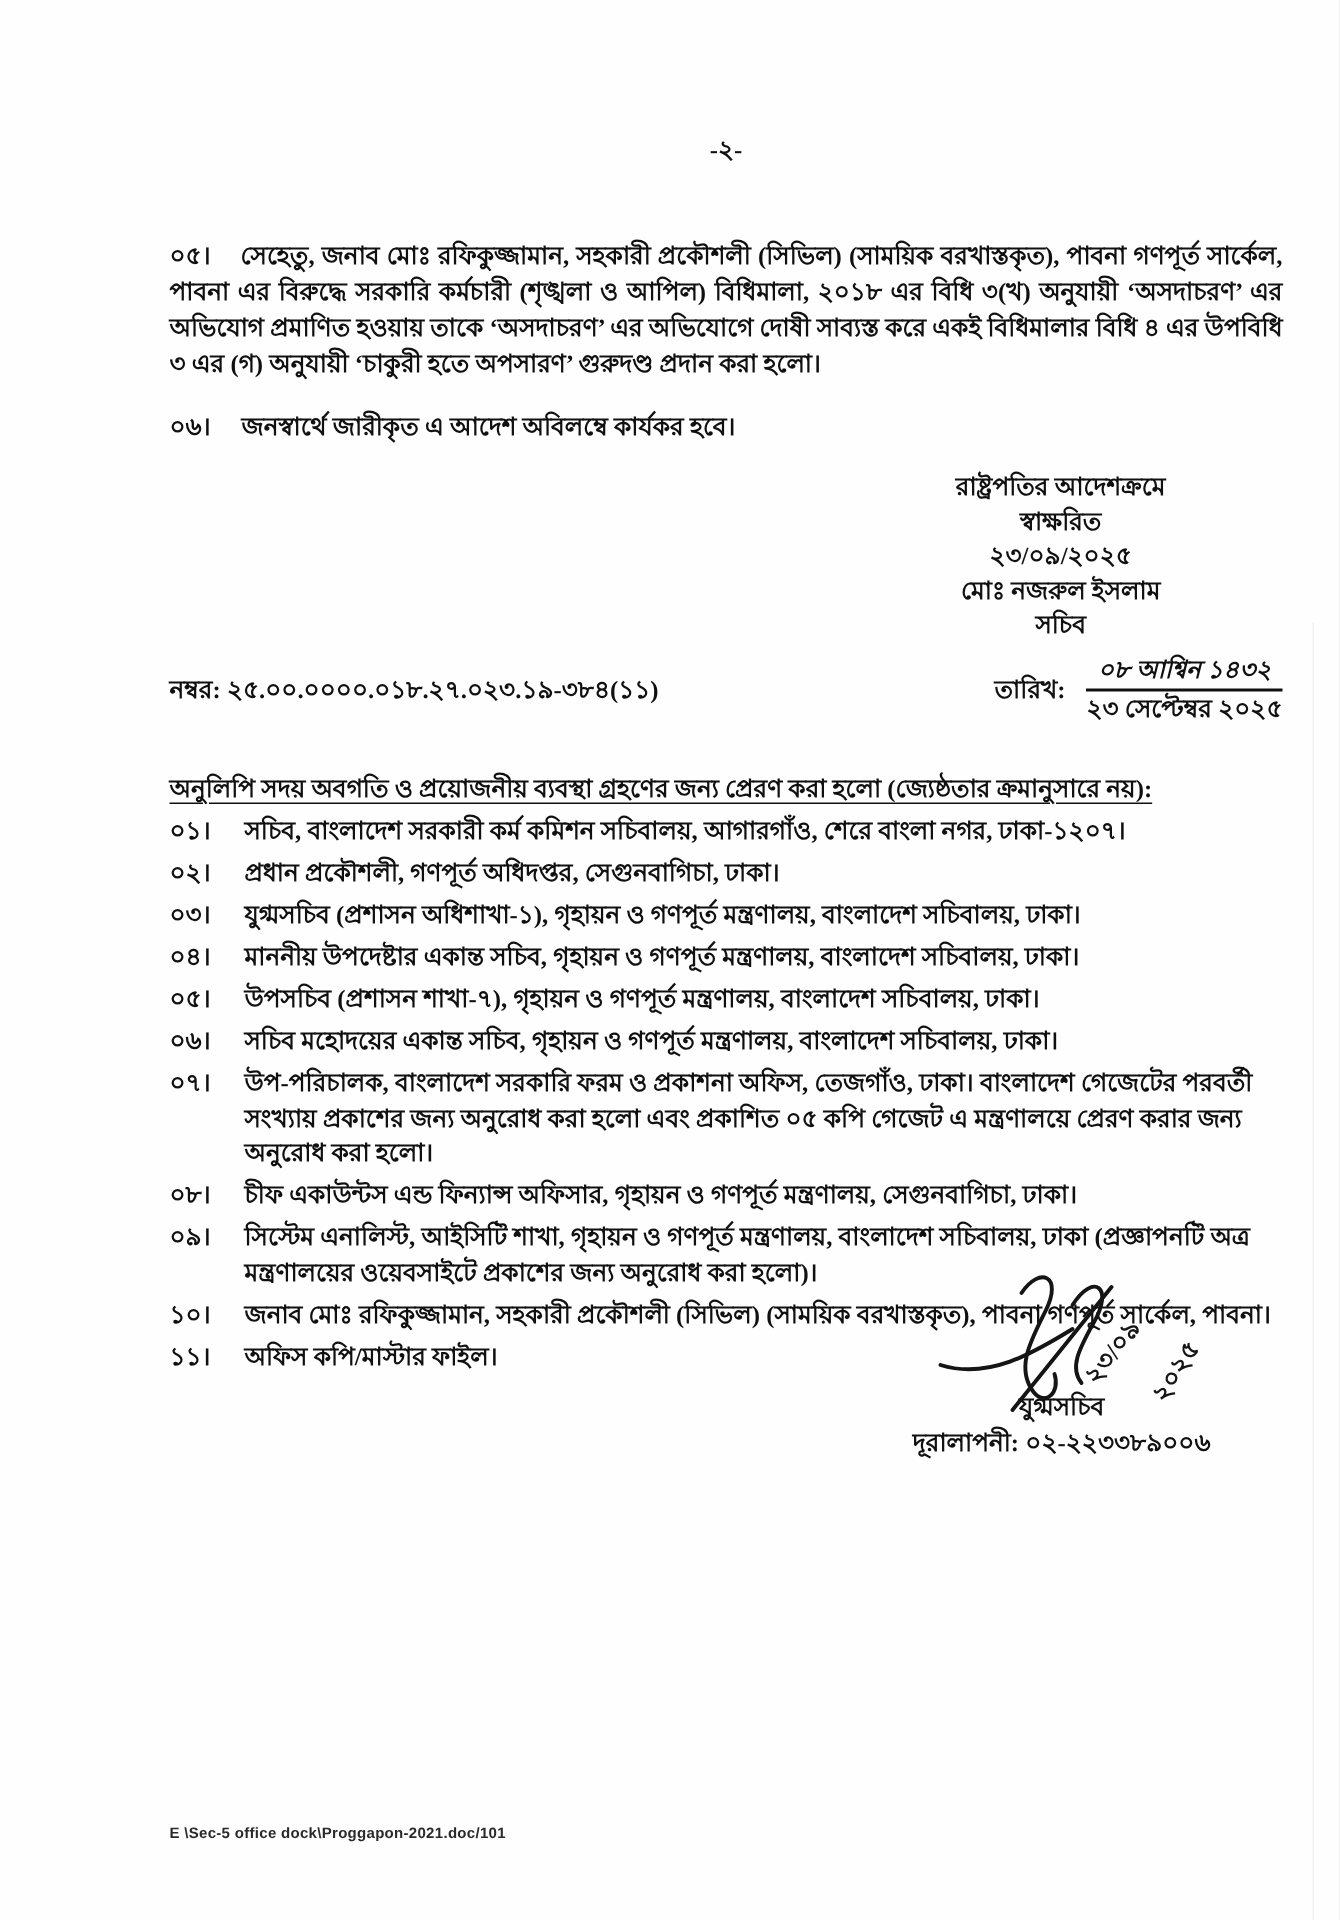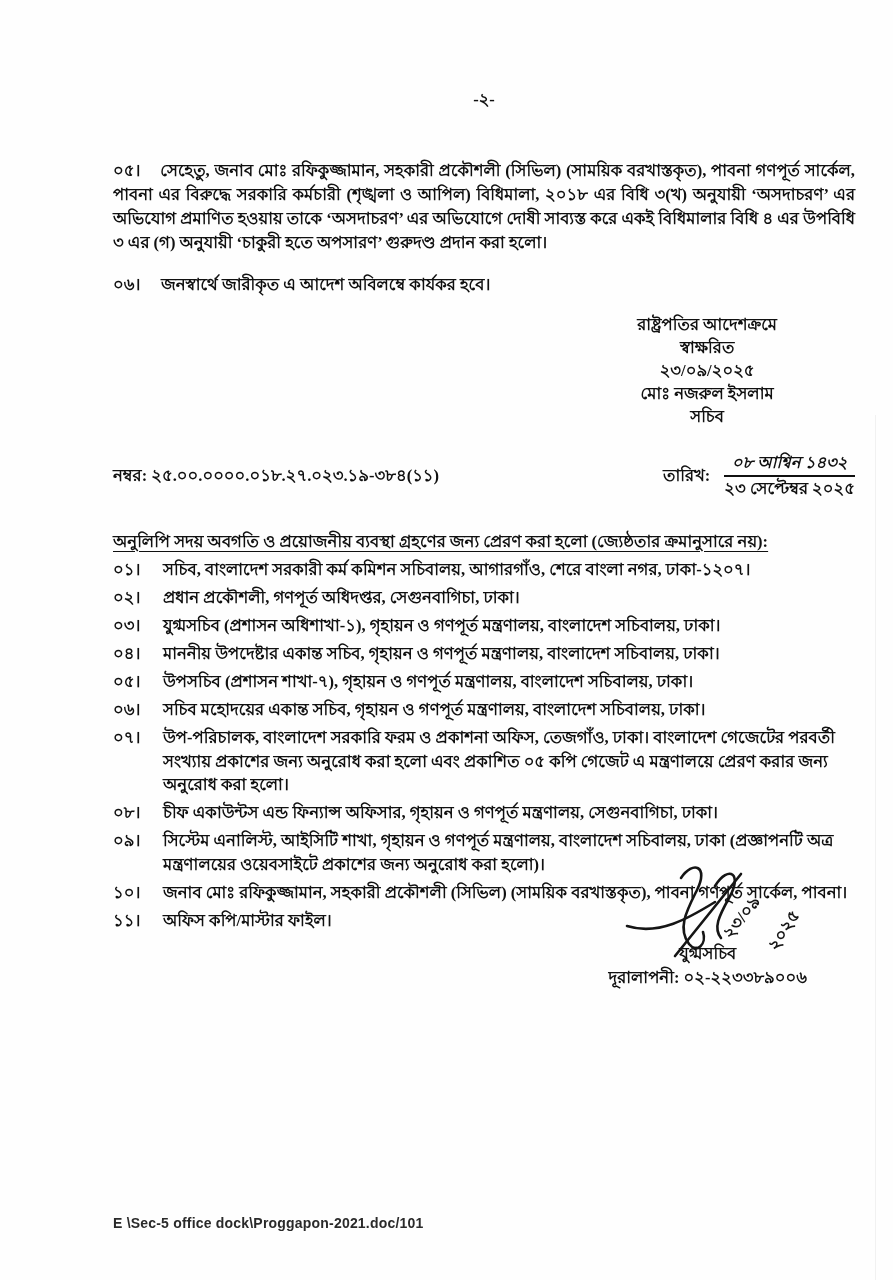"নম্বর: ২৫.০০.০০০০.০১৮.২৭.০২৩.১৯-৩৮৪(১১)" .ref-row { margin-top: 24px -> 8px }
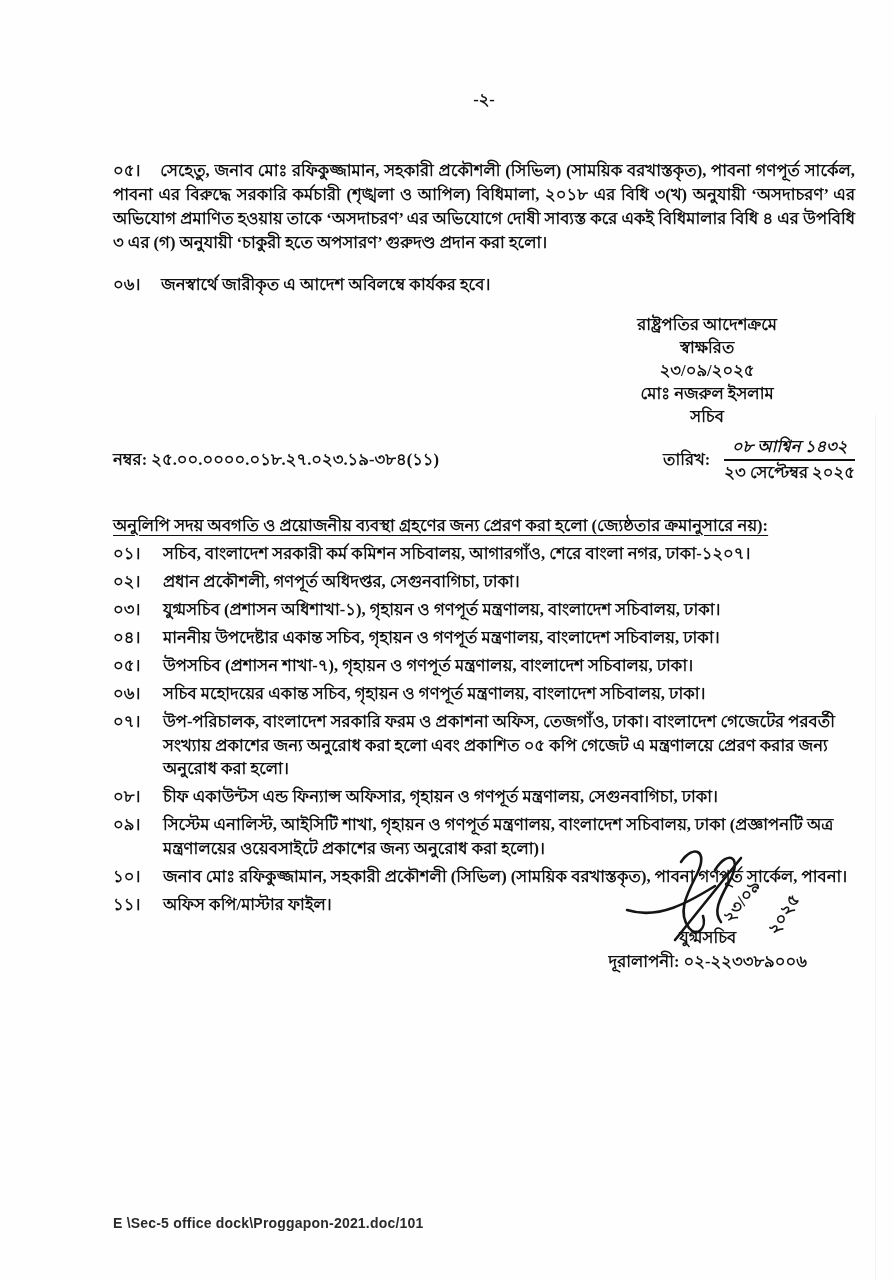"E \Sec-5 office" .footer-path { font-size: 14px -> 10px }
